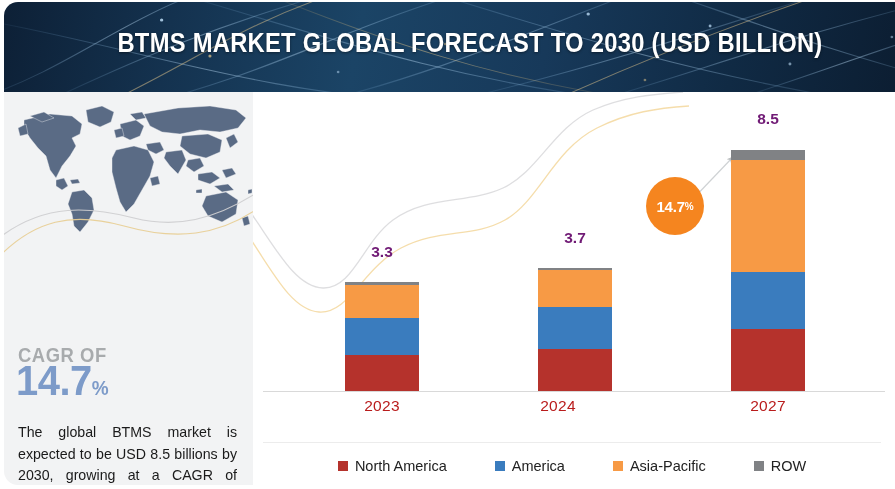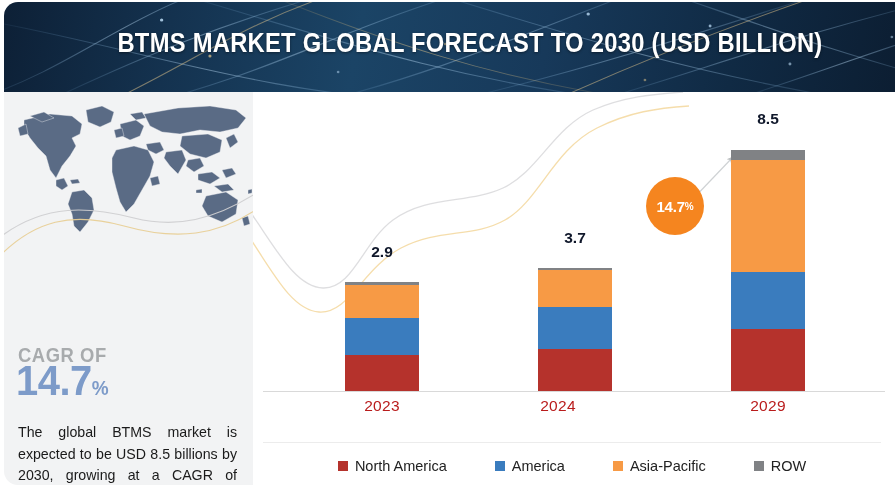"8.5" .bar-total { color: #0f172a -> #701a75 }
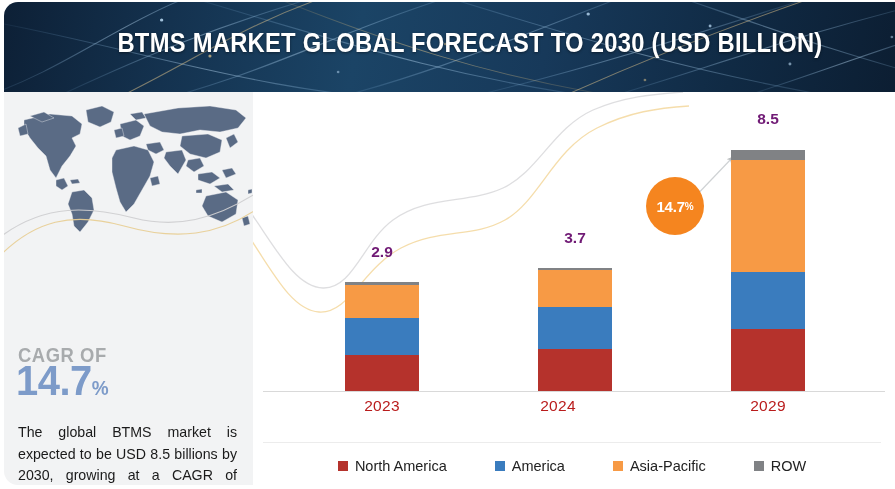"2.9" div.bar-total { text: 2.9 -> 3.3 }
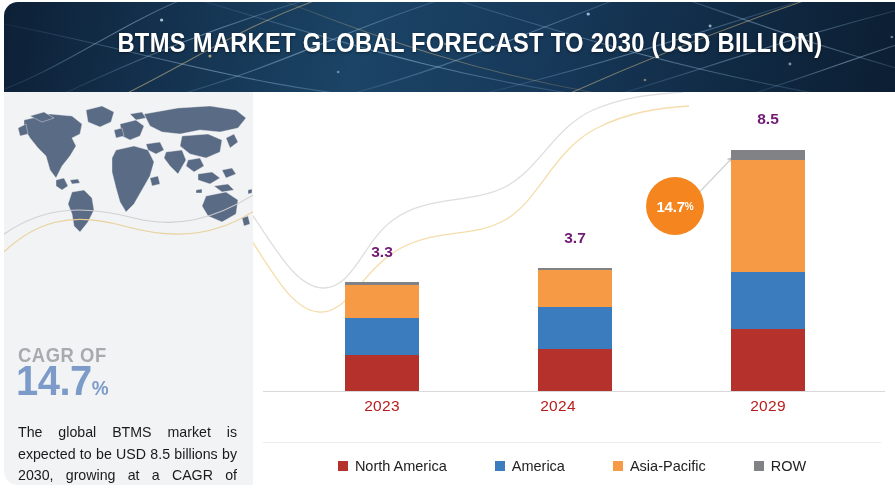"2029" div.cat-label { text: 2029 -> 2027 }
